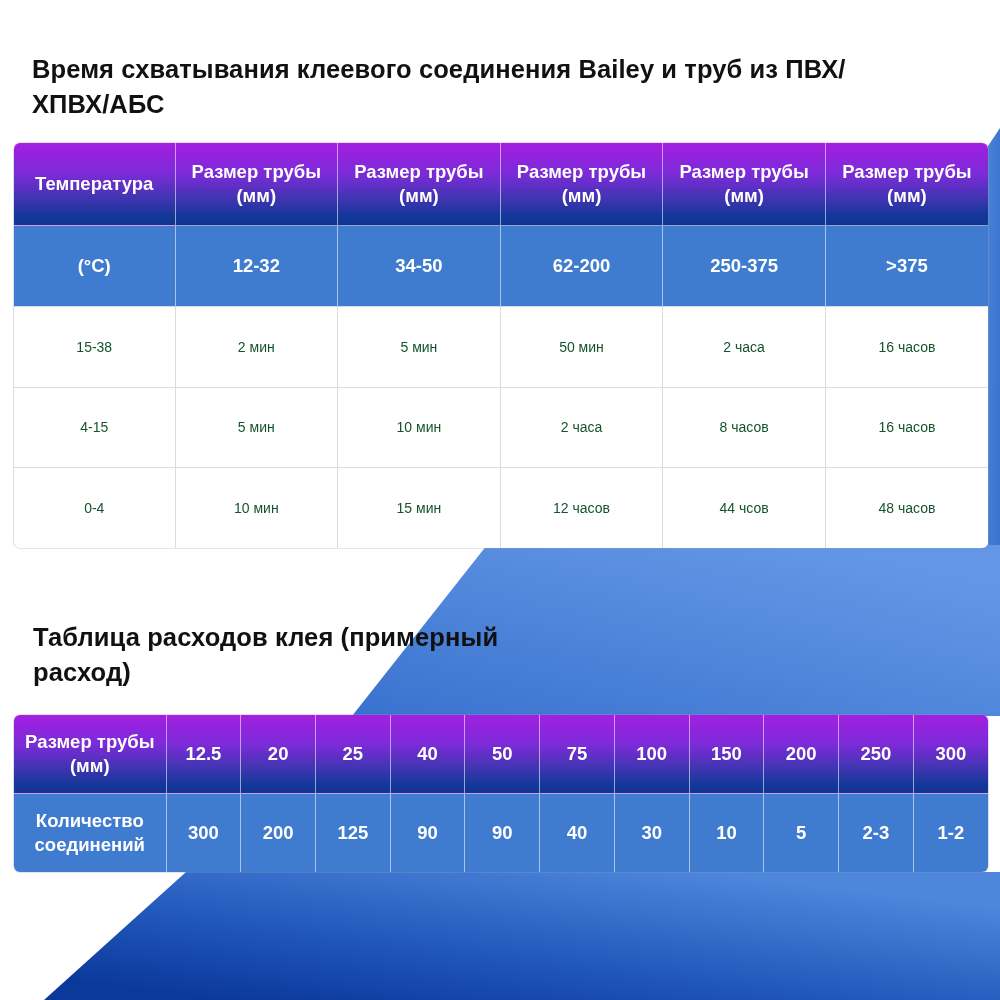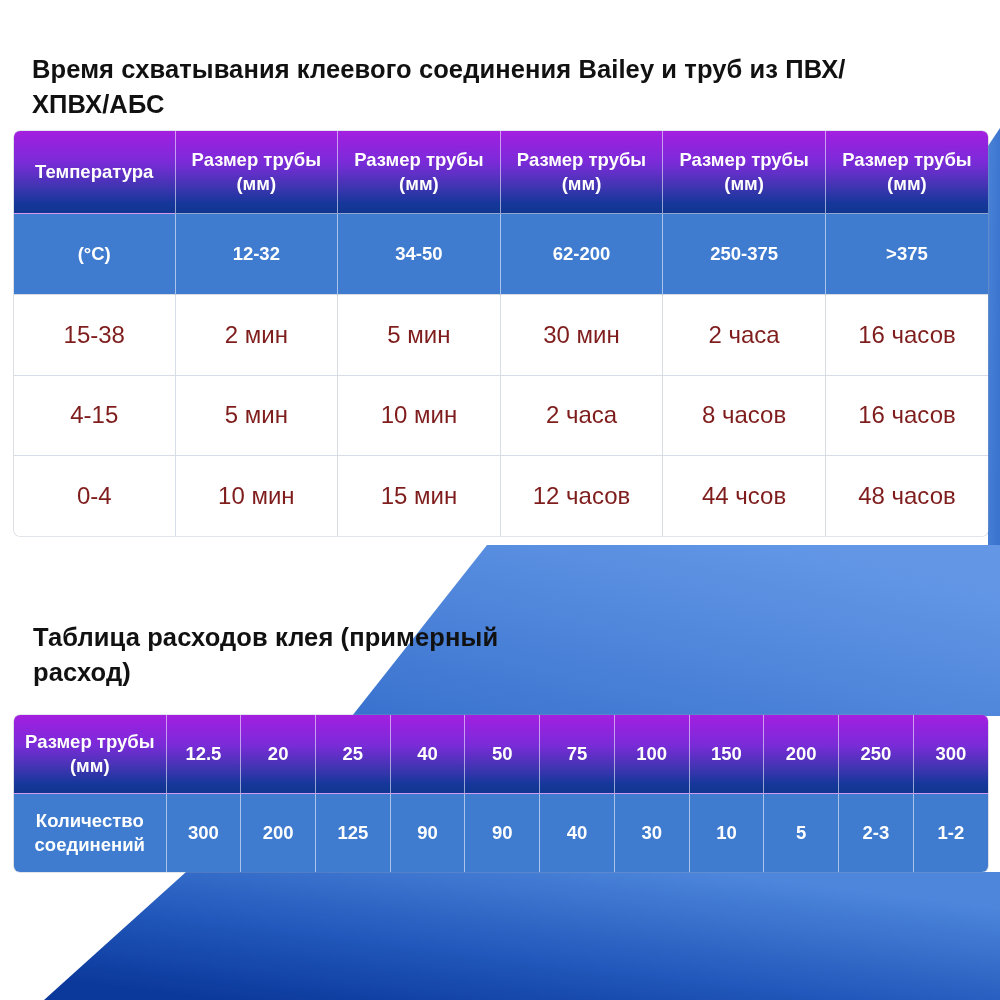"Температура" #table-setting { top: 131px -> 143px }
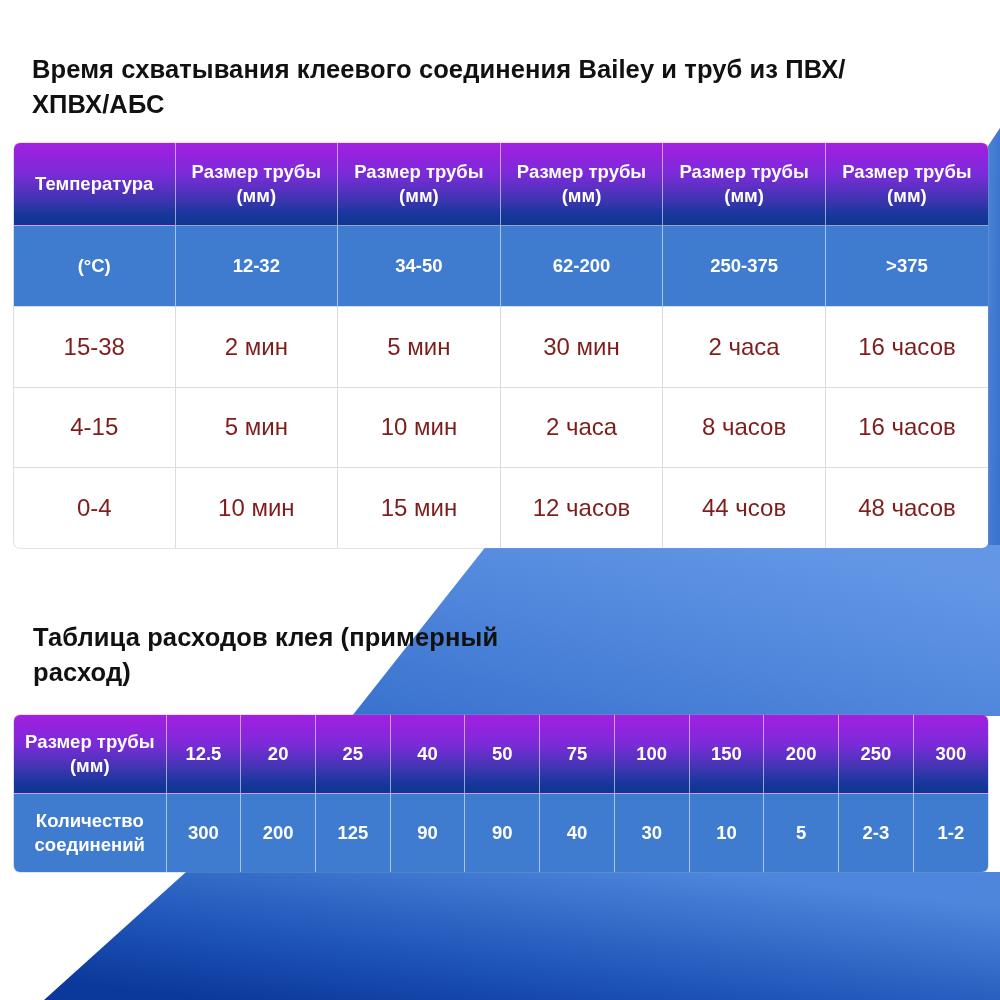"15-38" .bd { color: #7f1d1d -> #14532d; font-size: 24px -> 14px }
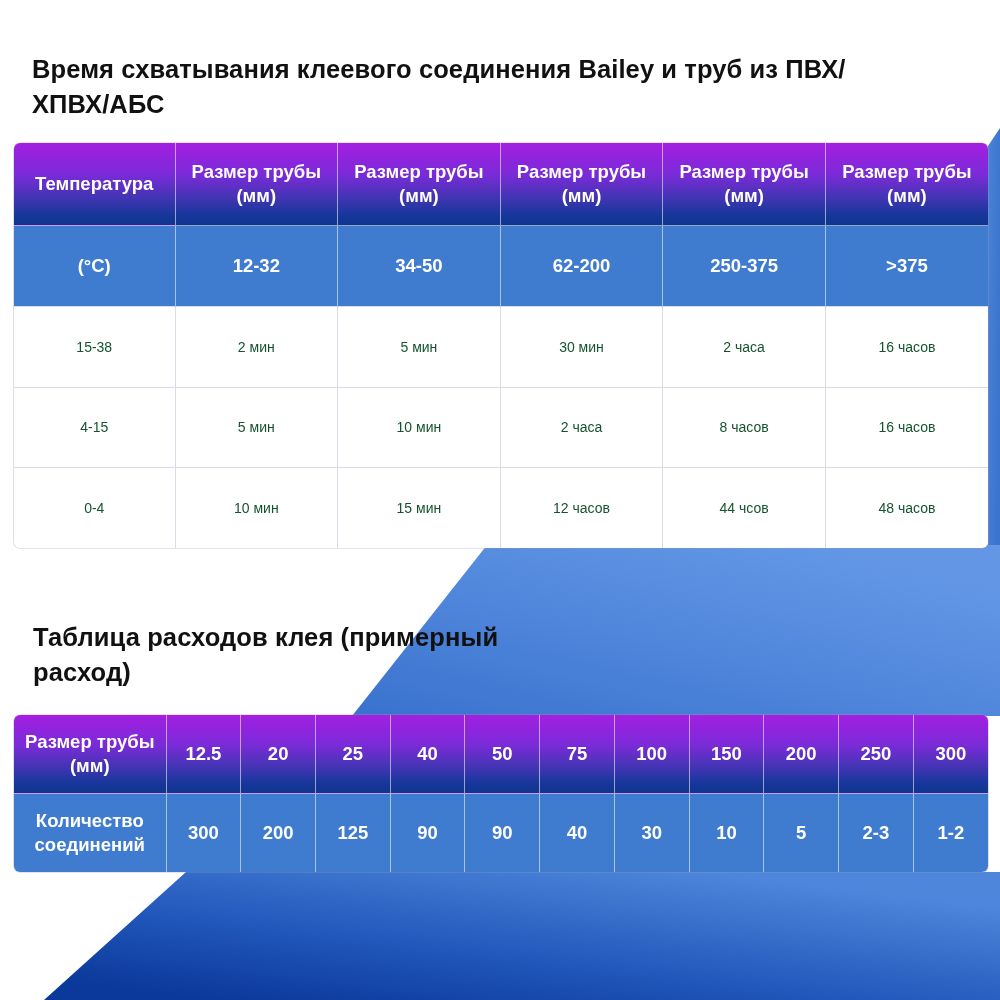"30 мин" td.bd { text: 30 -> 50 }
